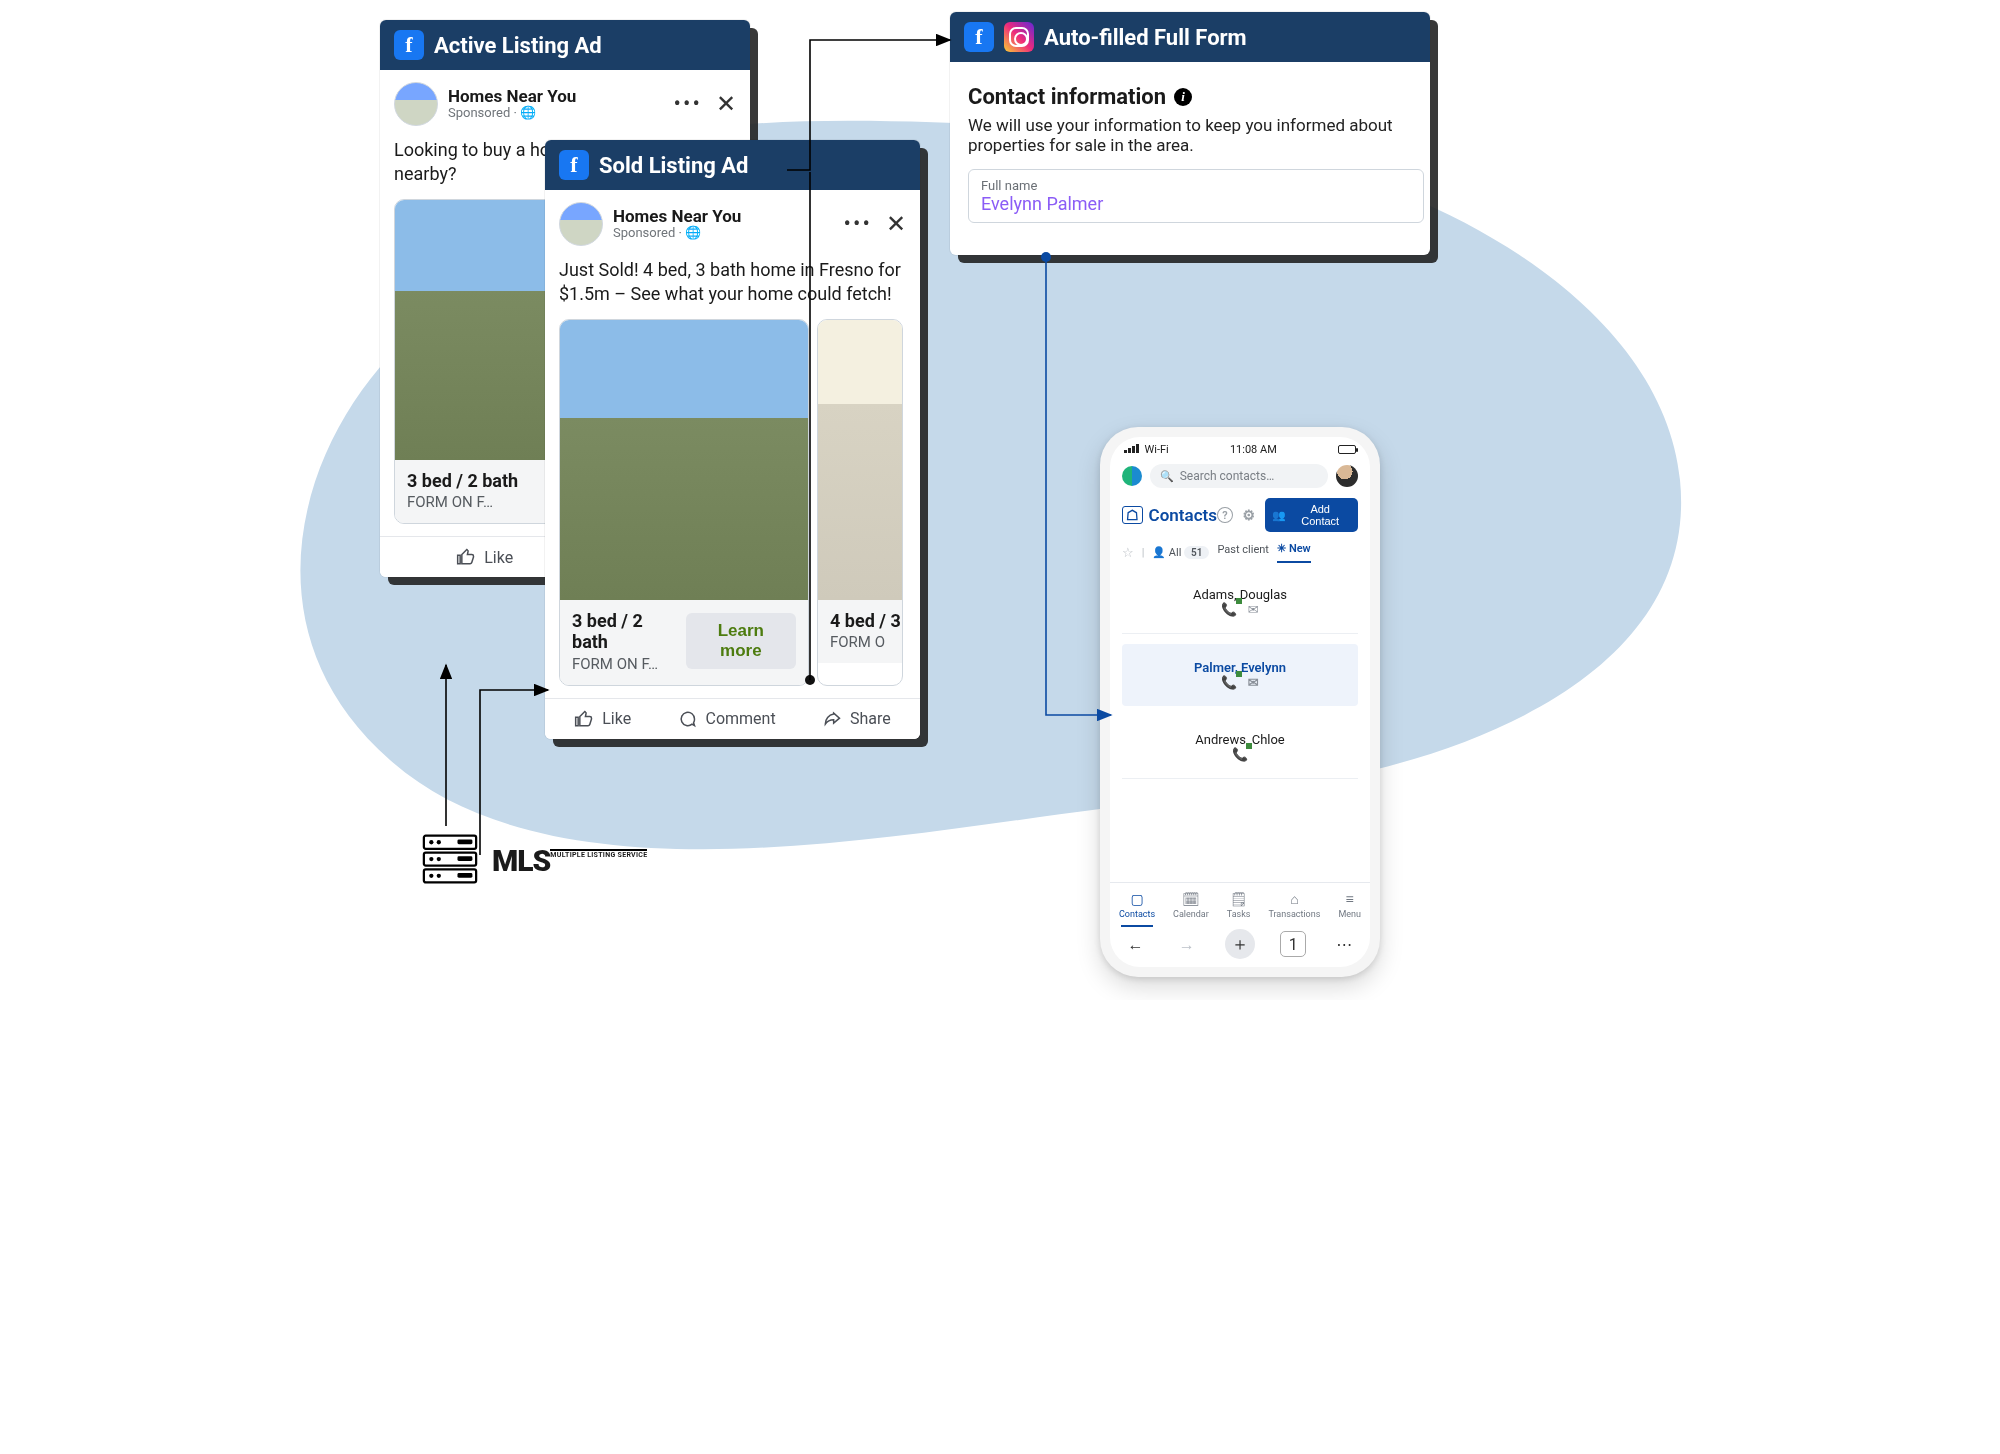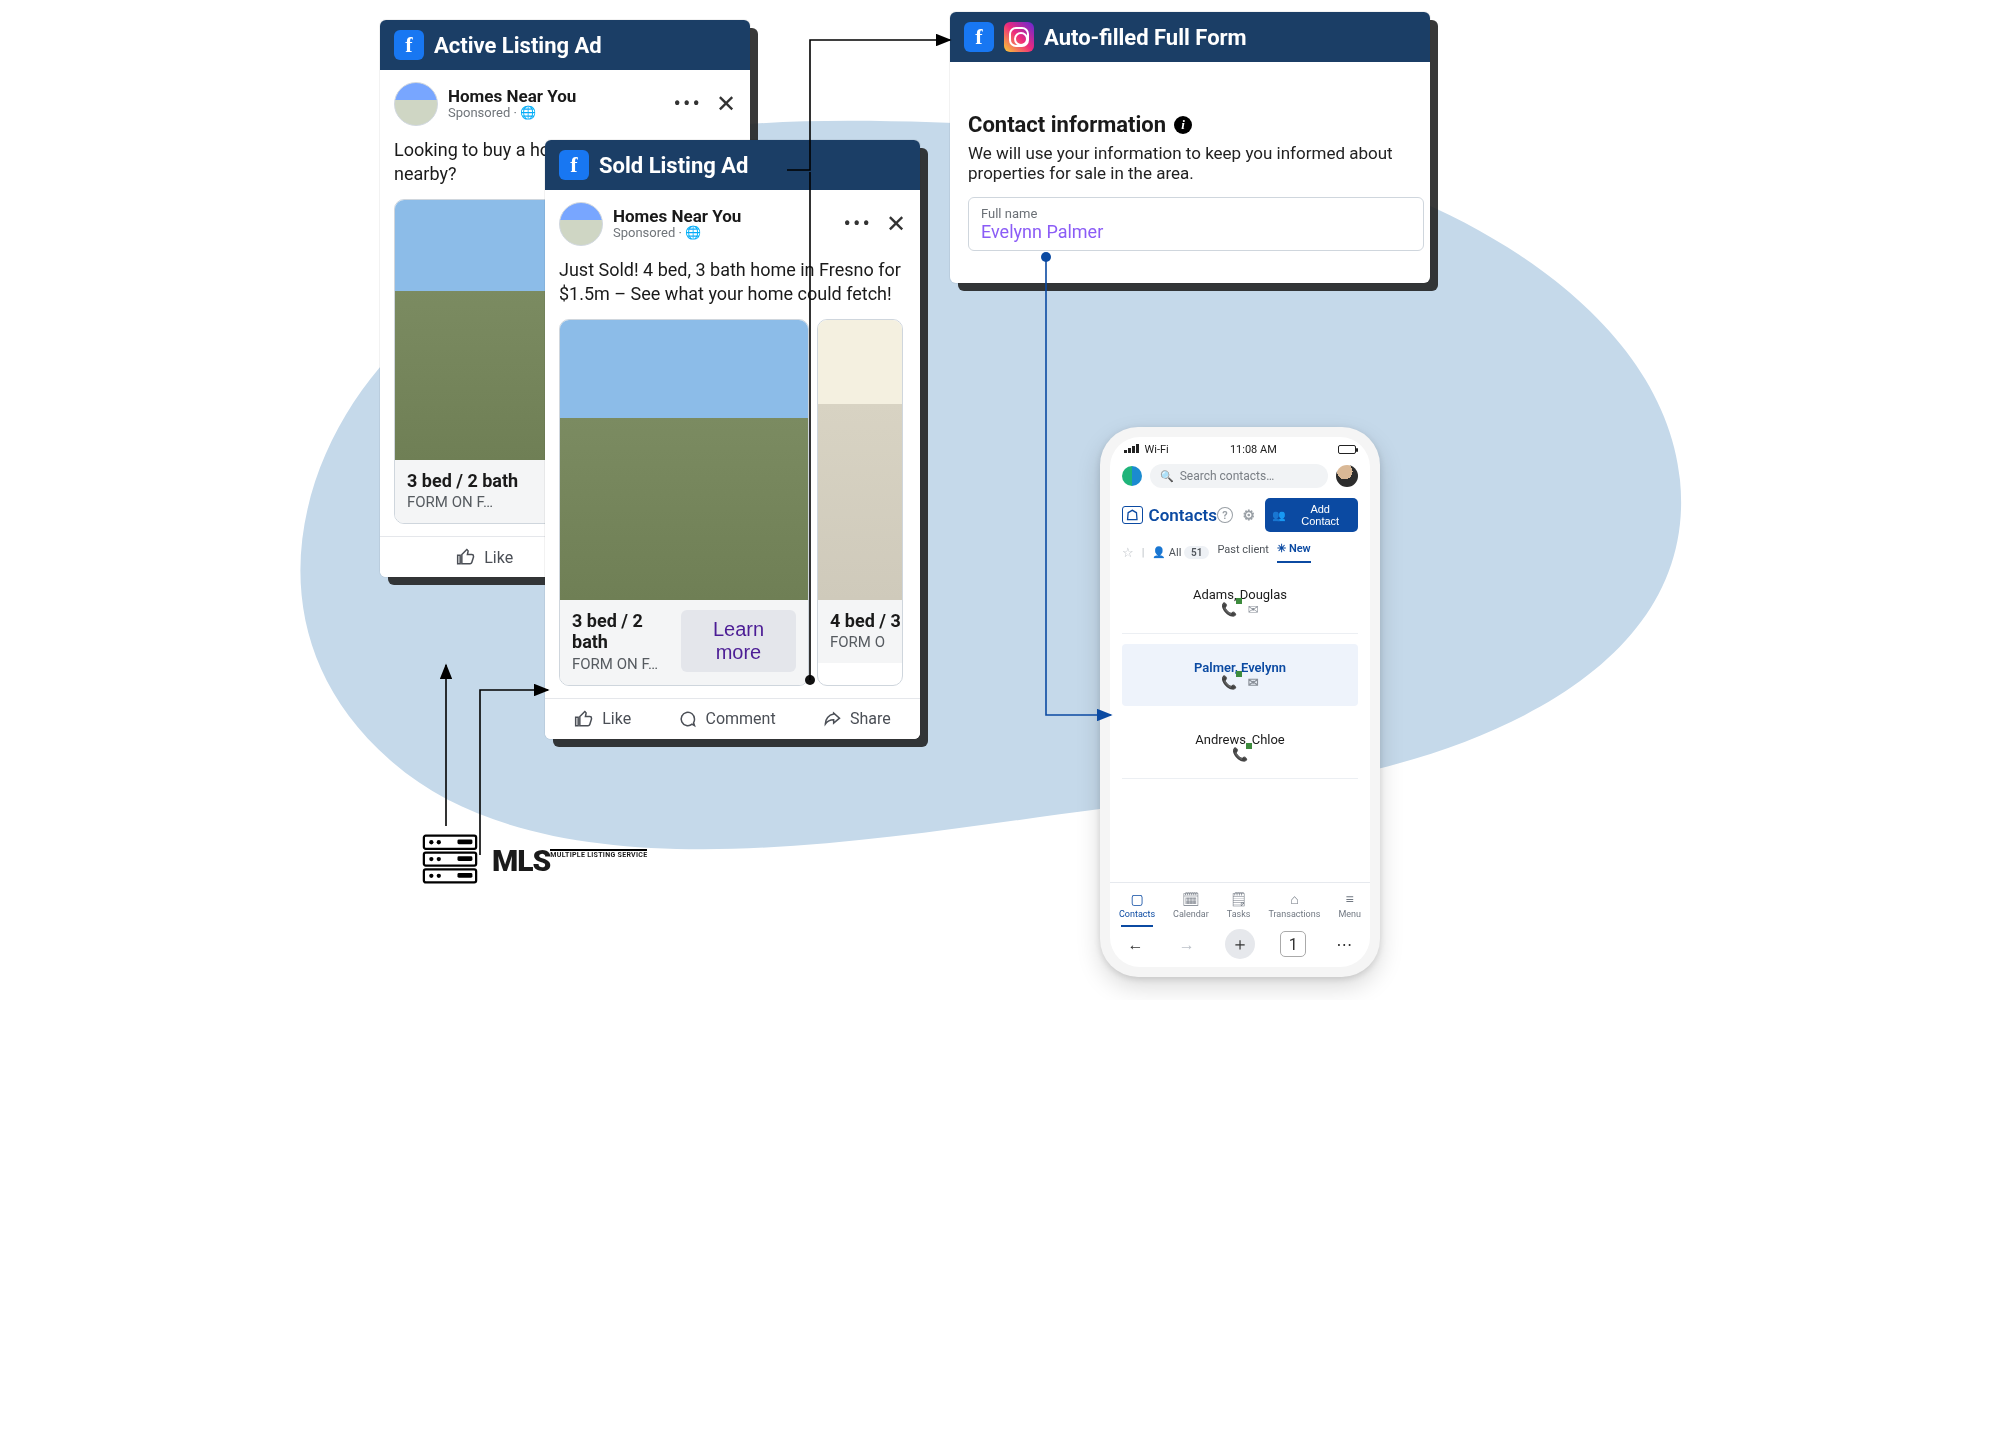"Contact information" .leadform .content { margin-top: 28px -> none }
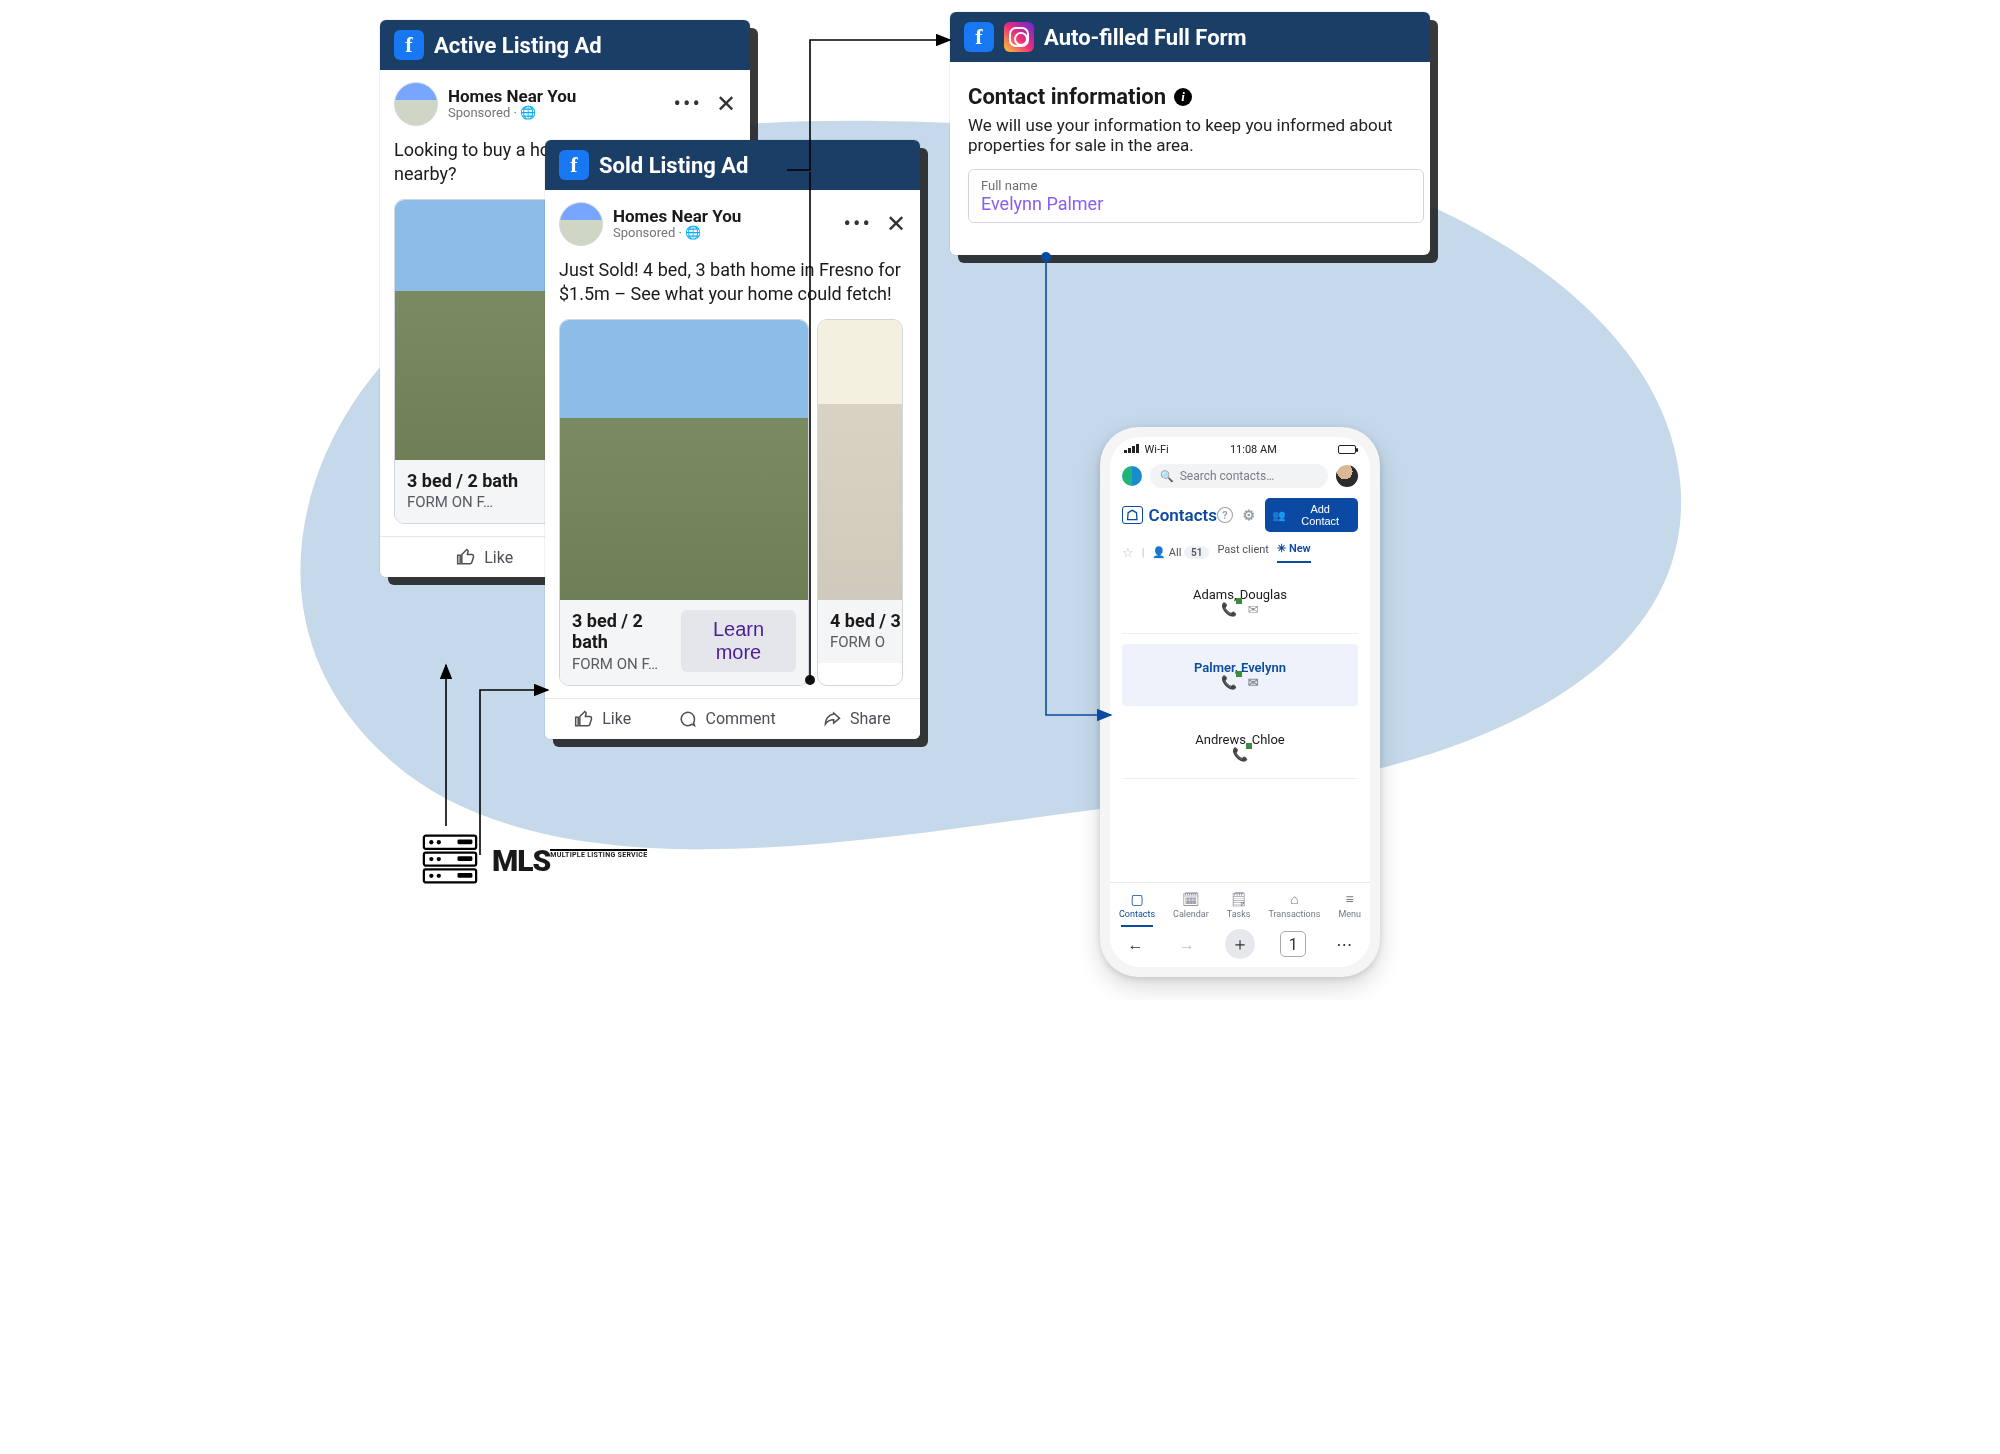"Learn more" .learn-btn { color: #4c1d95 -> #4d7c0f; font-size: 20px -> 17px; font-weight: 400 -> 700 }
